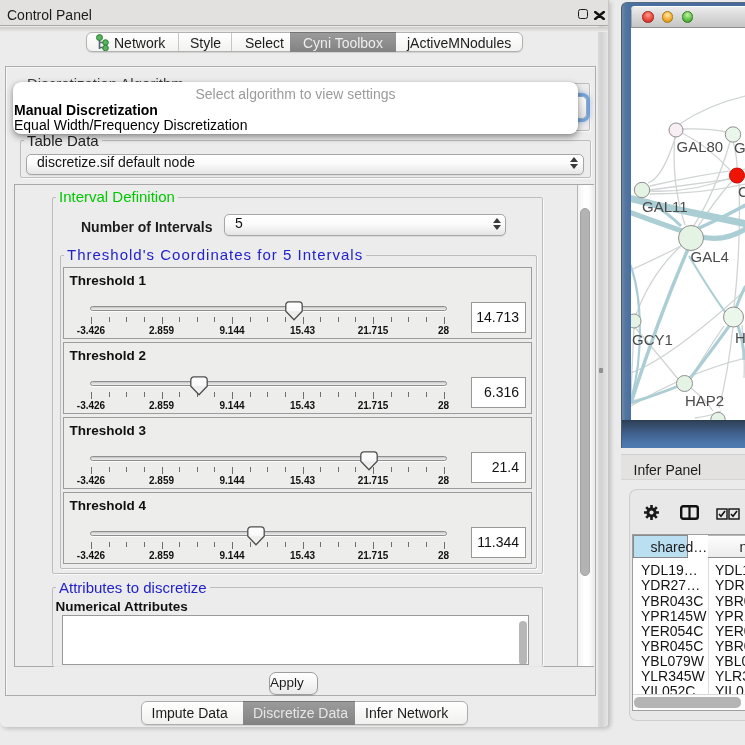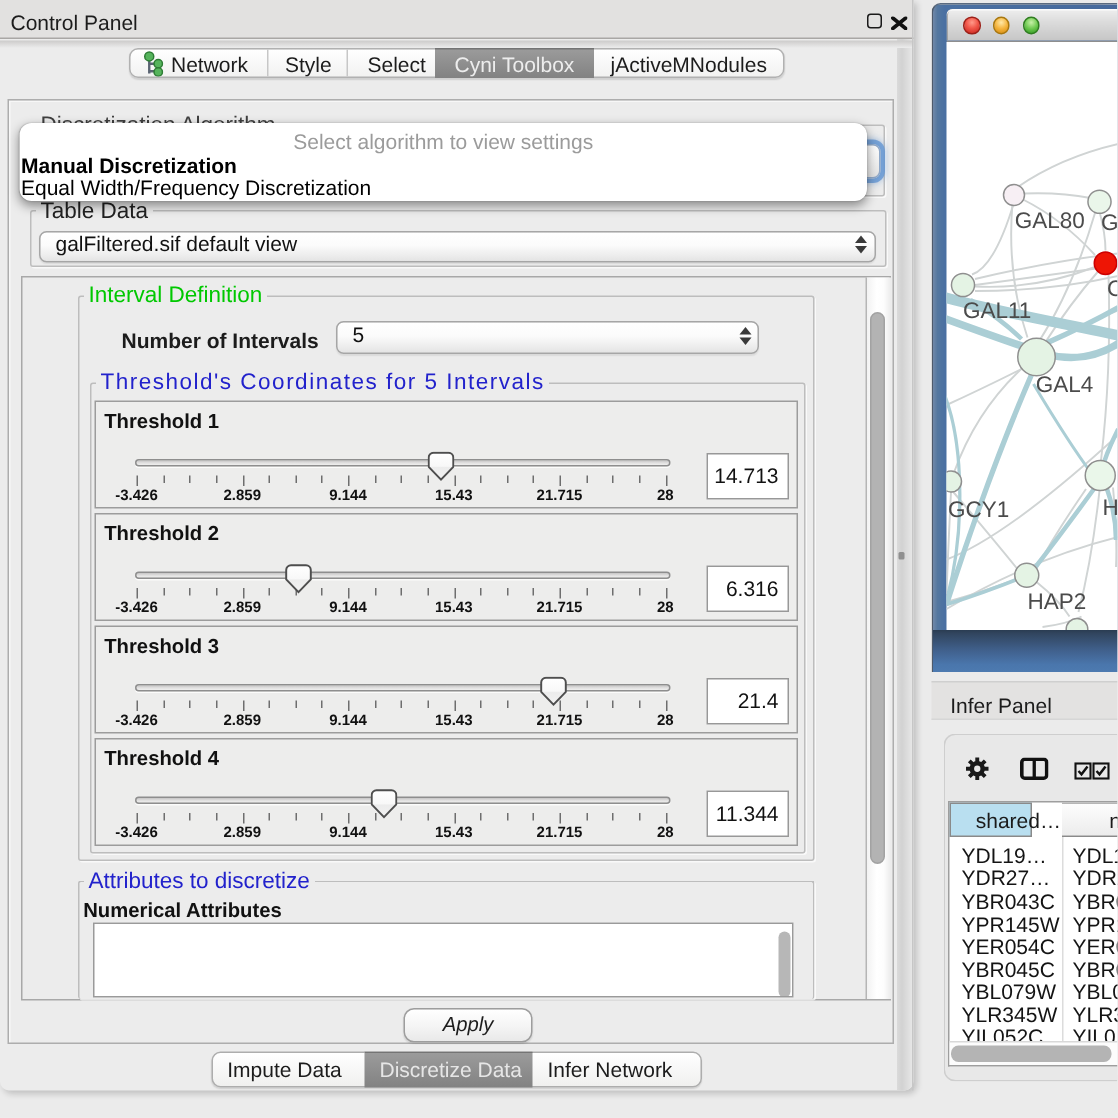"galFiltered.sif default view" div.ctext { text: galFiltered.sif default view -> discretize.sif default node }
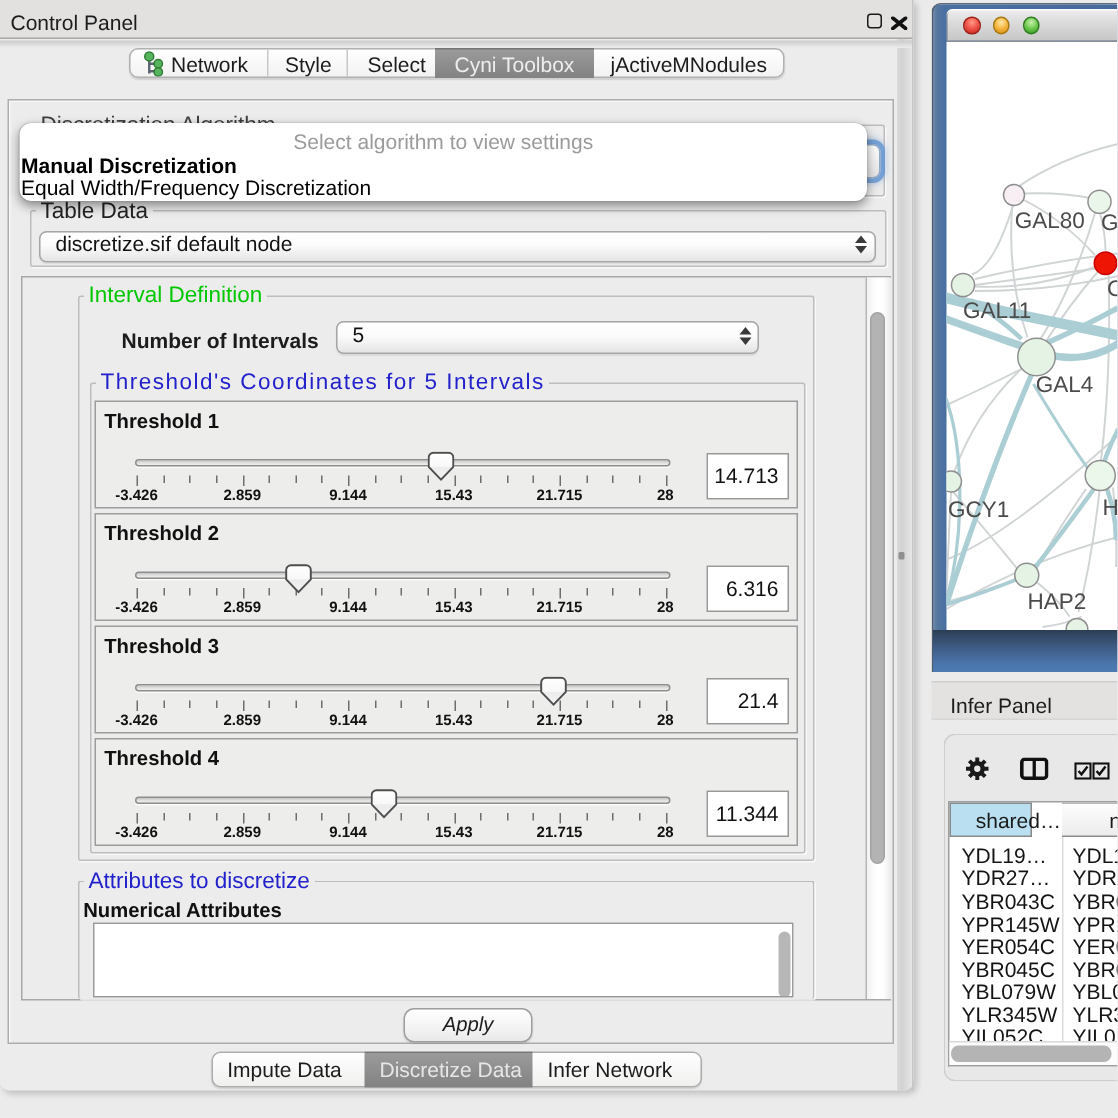"Apply" div.abs { font-style: italic -> none; text-align: center -> none; width: 86px -> 49px }
